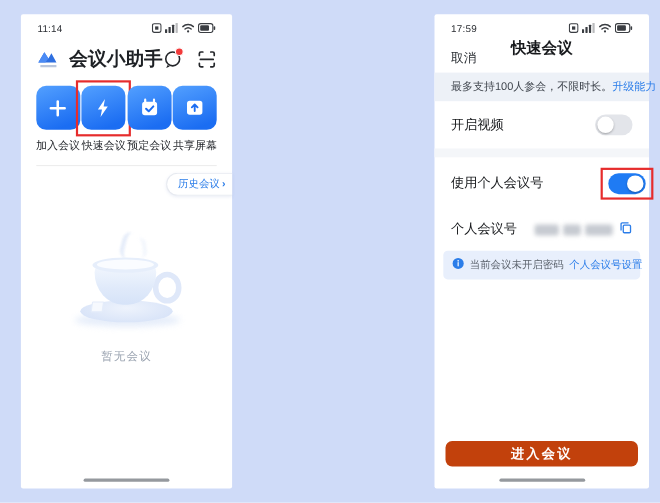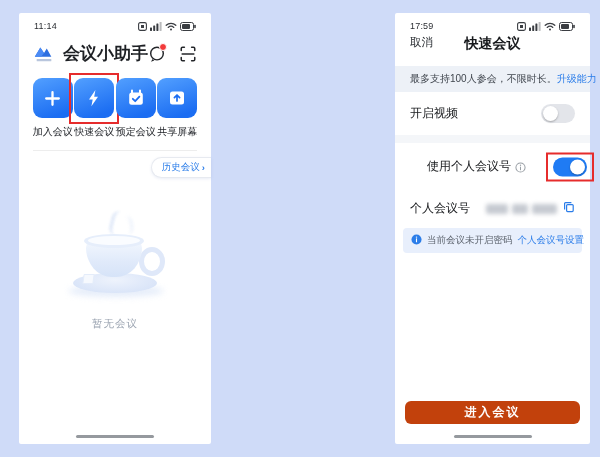"取消" .navbar { align-items: flex-start -> flex-end }
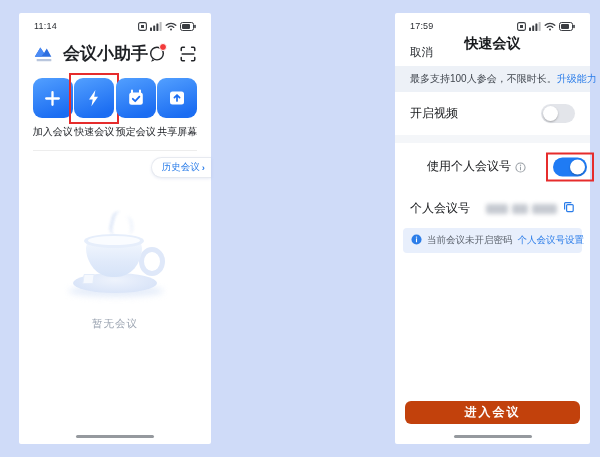"使用个人会议号" .rowpersonal { justify-content: none -> space-between; padding: 15px 32px -> 15px 15px }
